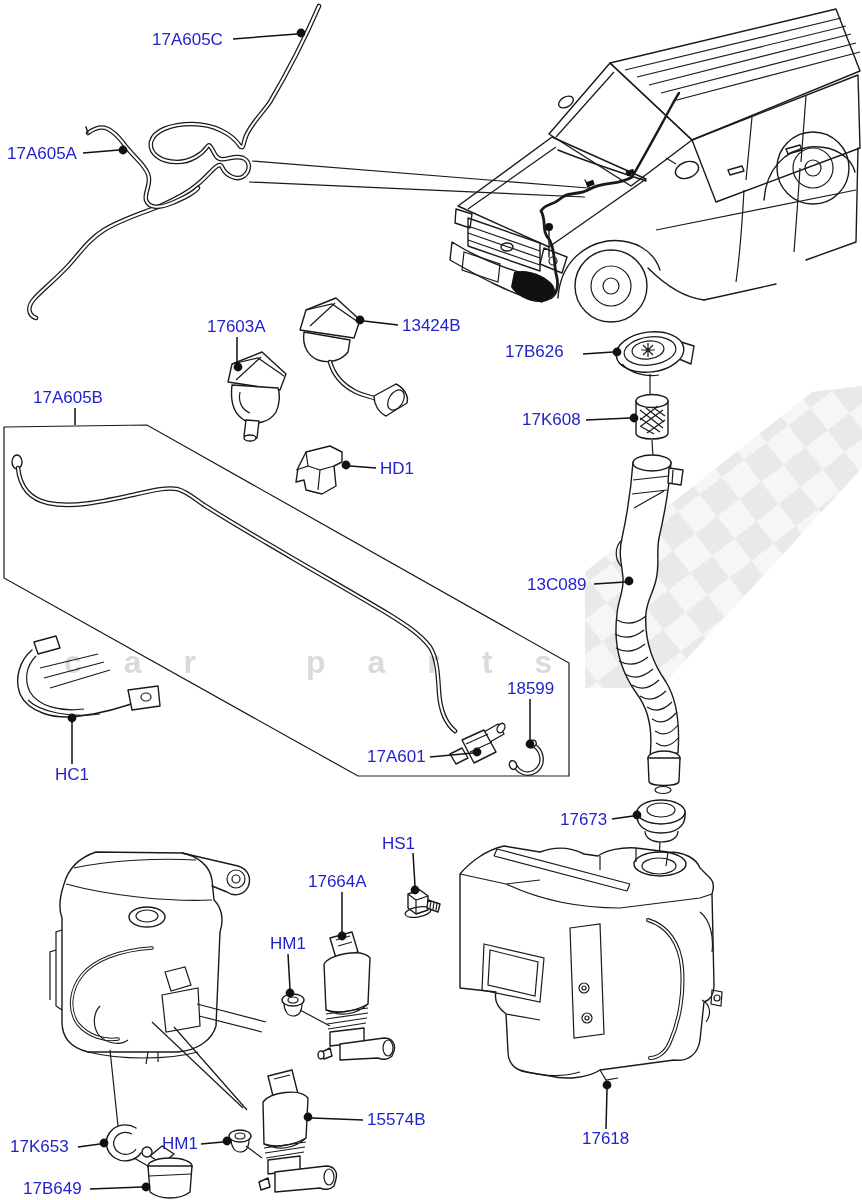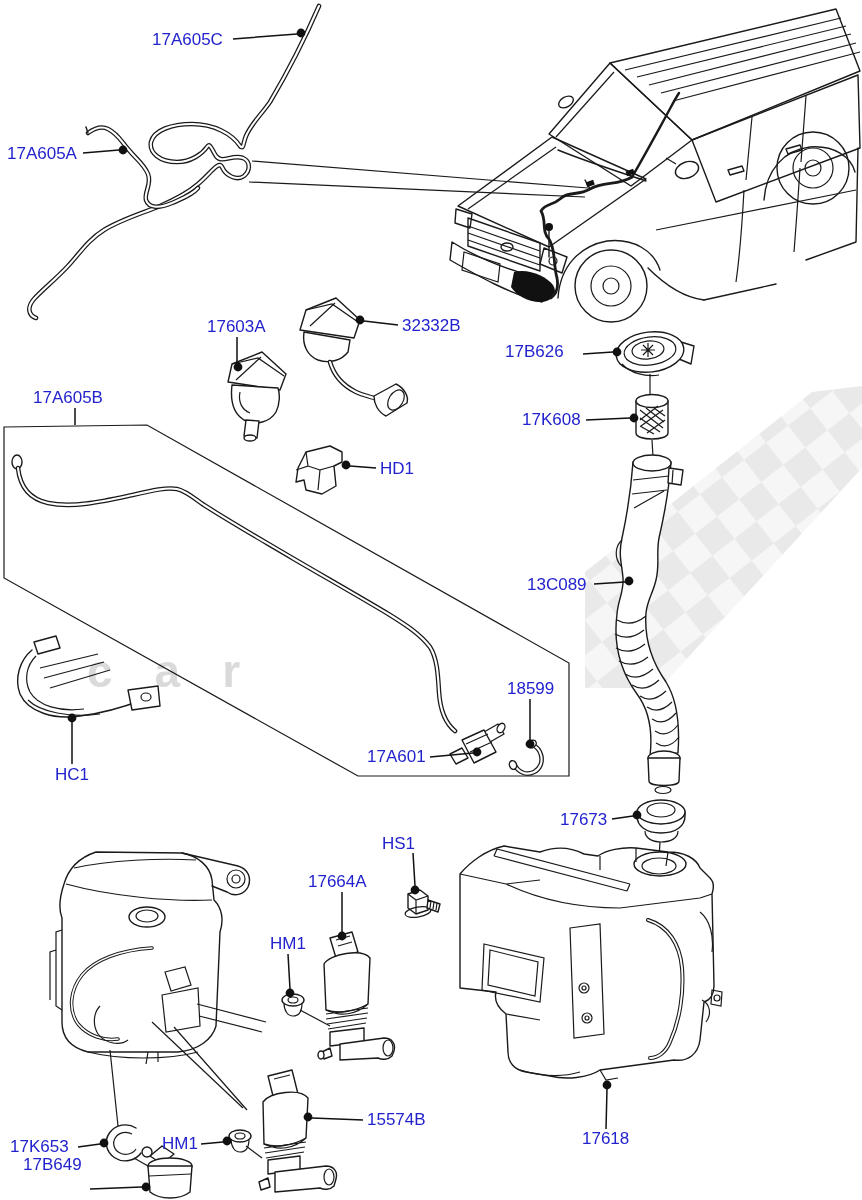"32332B" div.part-label { text: 32332B -> 13424B }
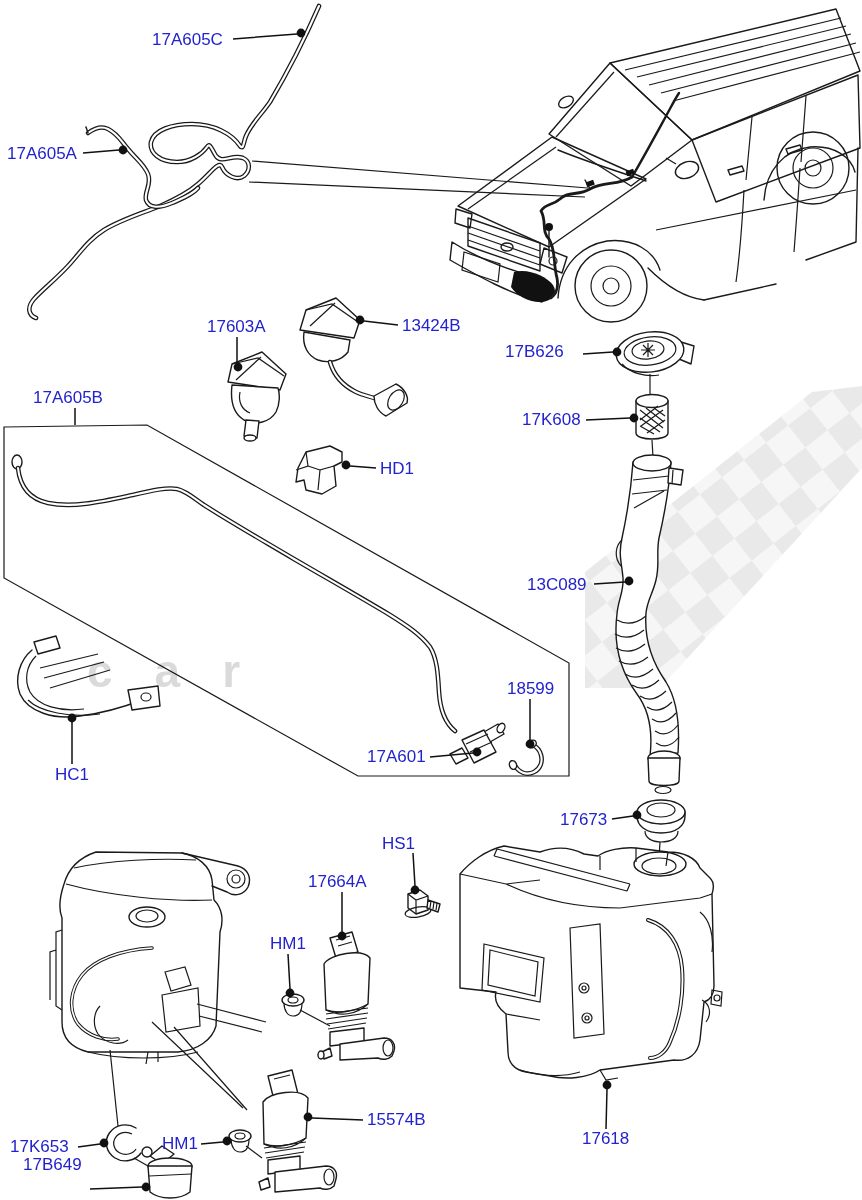"car" .wm-tag { font-size: 46px -> 32px; margin-left: 23px -> none }
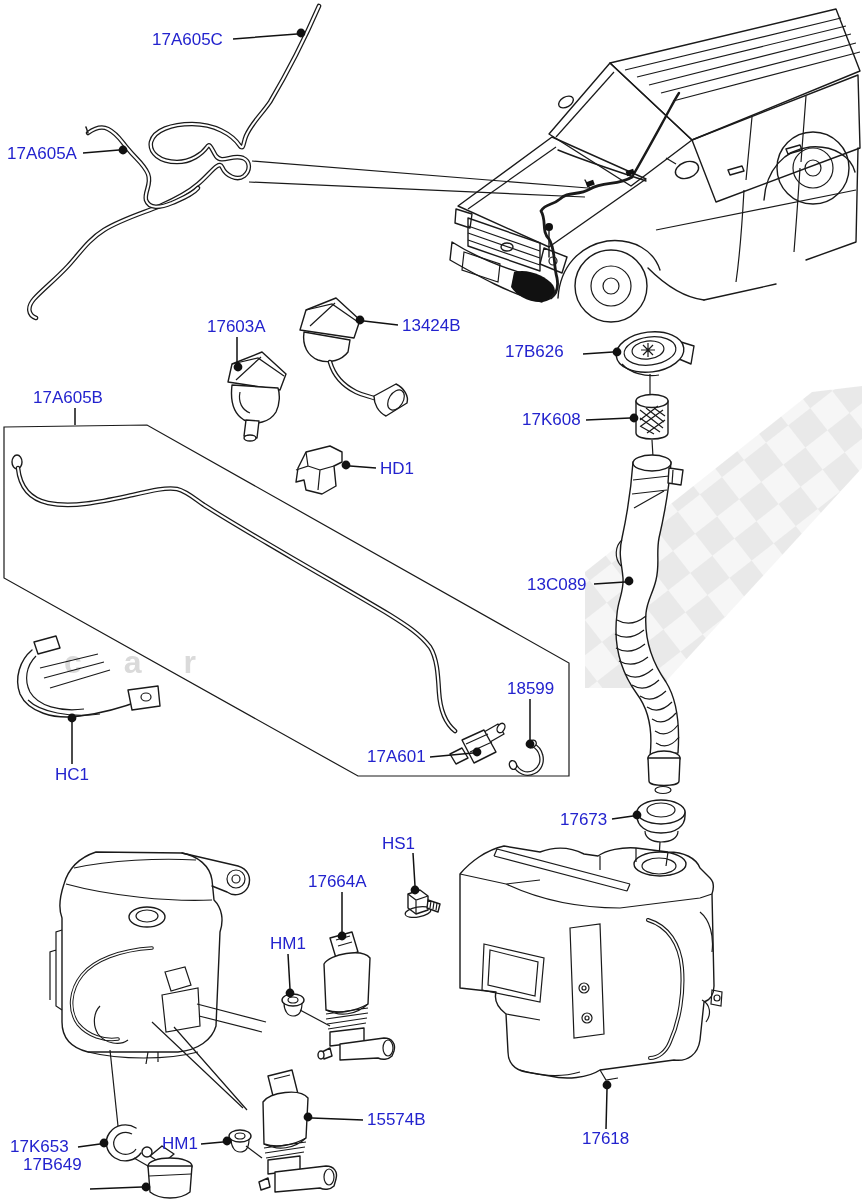"parts" div.wm { html: none -> <div>parts</div> }
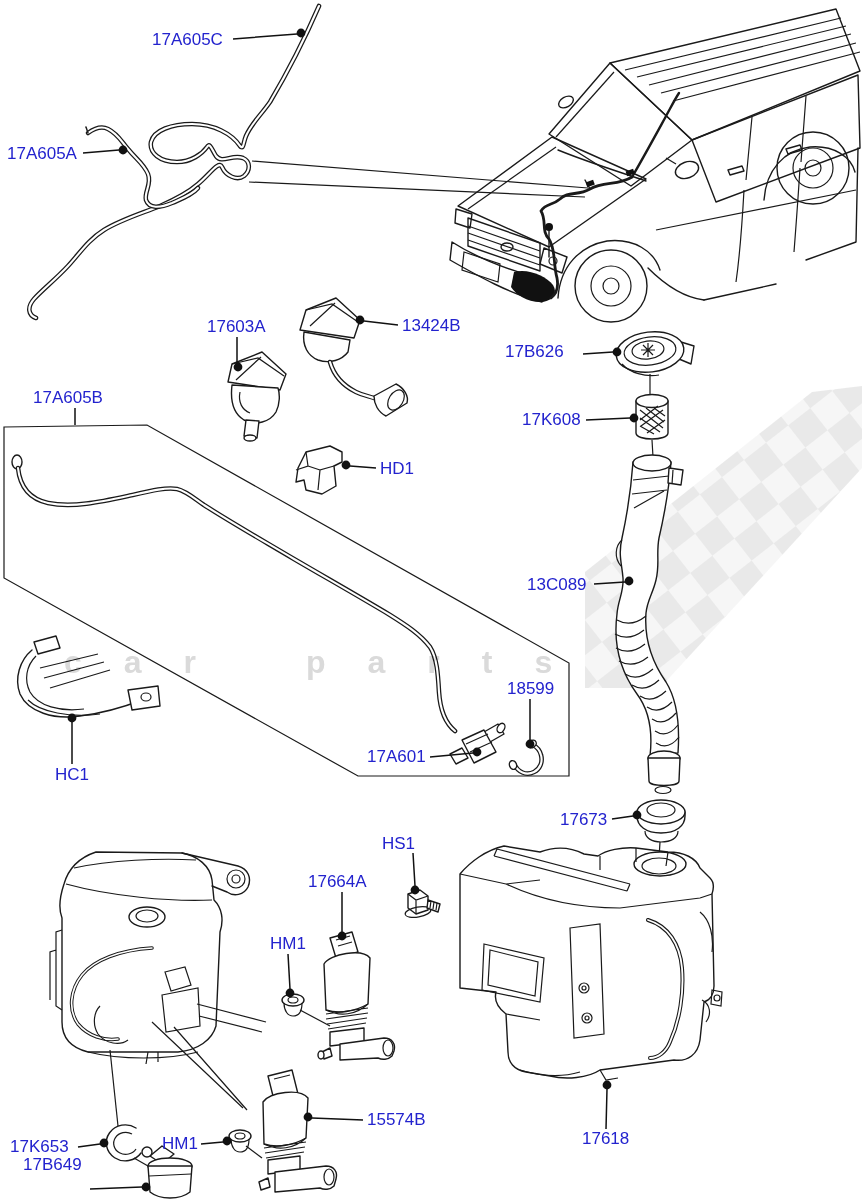"17B649" div.part-label { top: 1156px -> 1180px }
